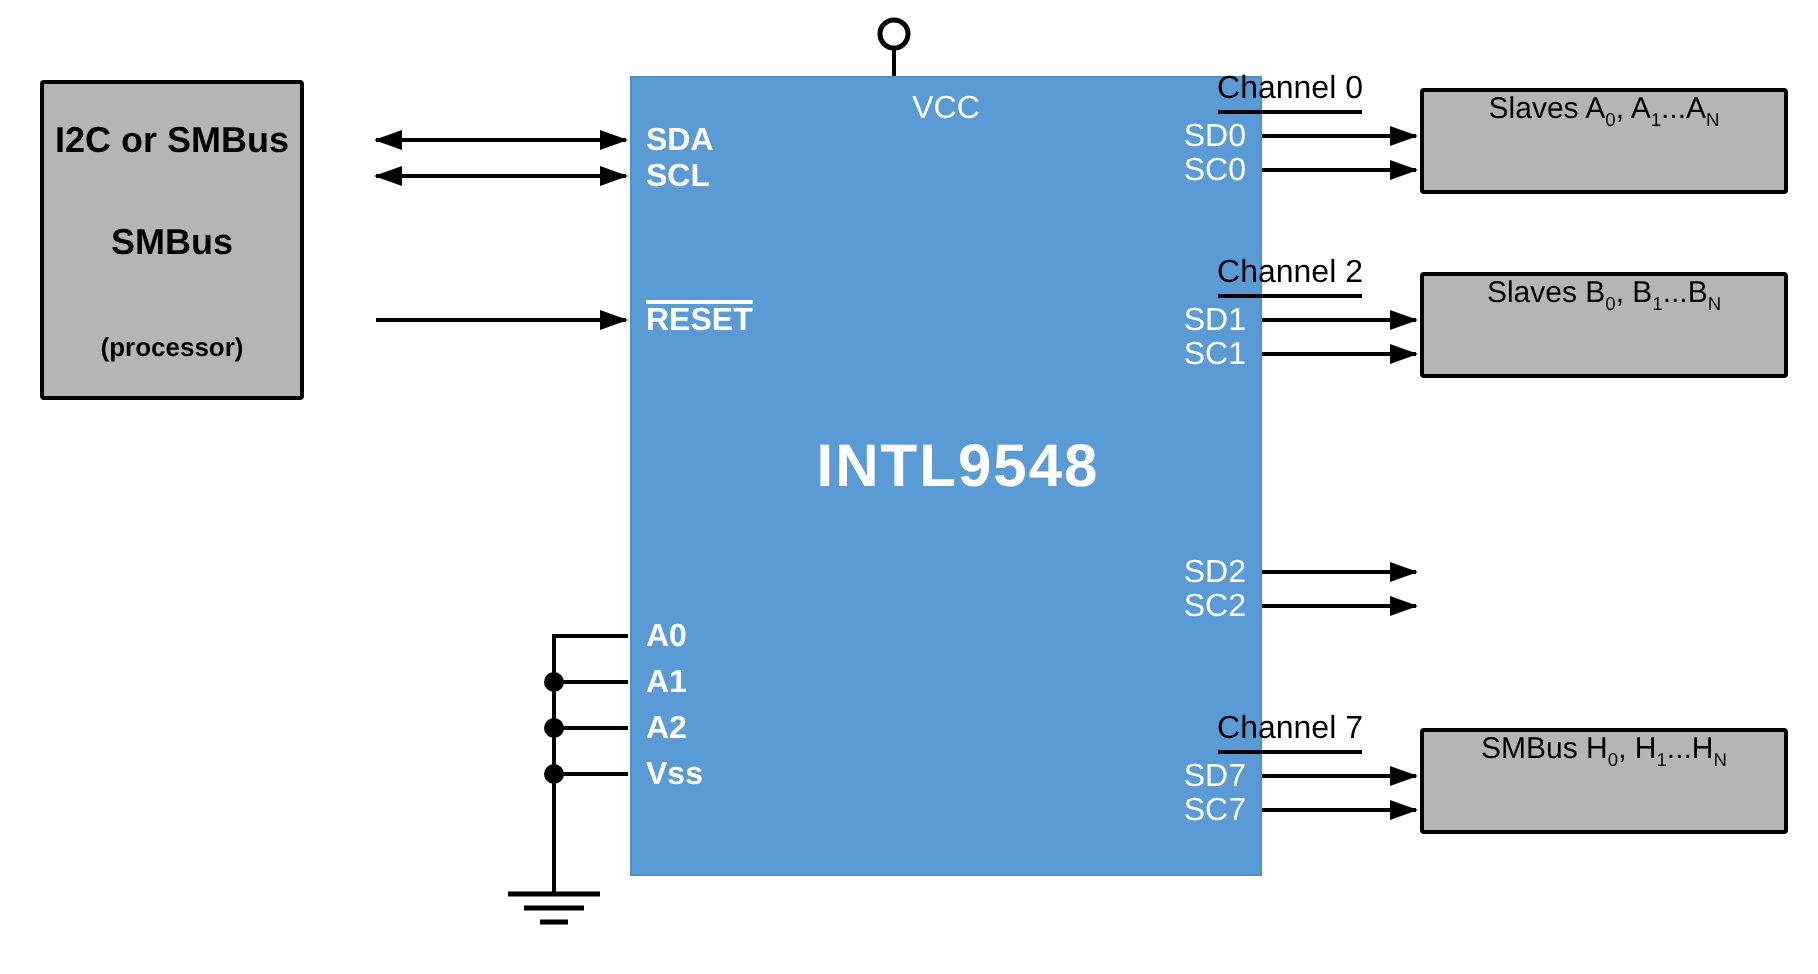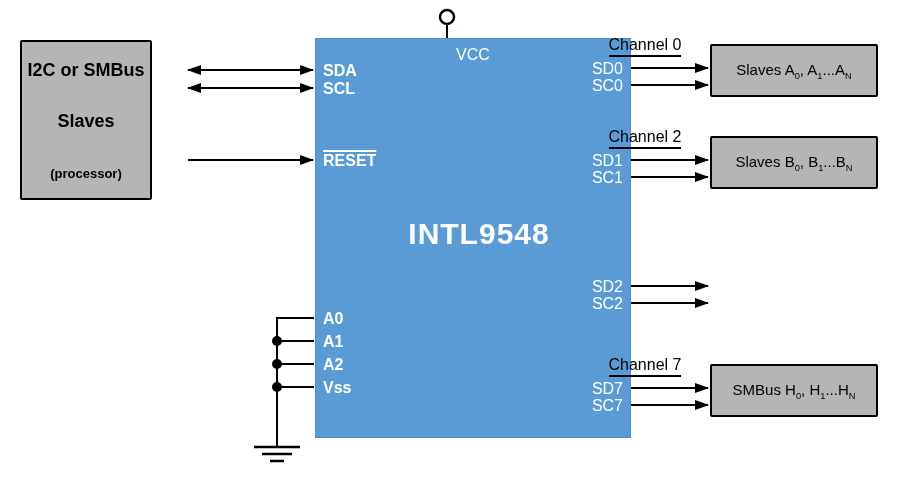"Slaves A0, A1...AN" .slave { align-items: center -> flex-start; width: 168px -> 184px }
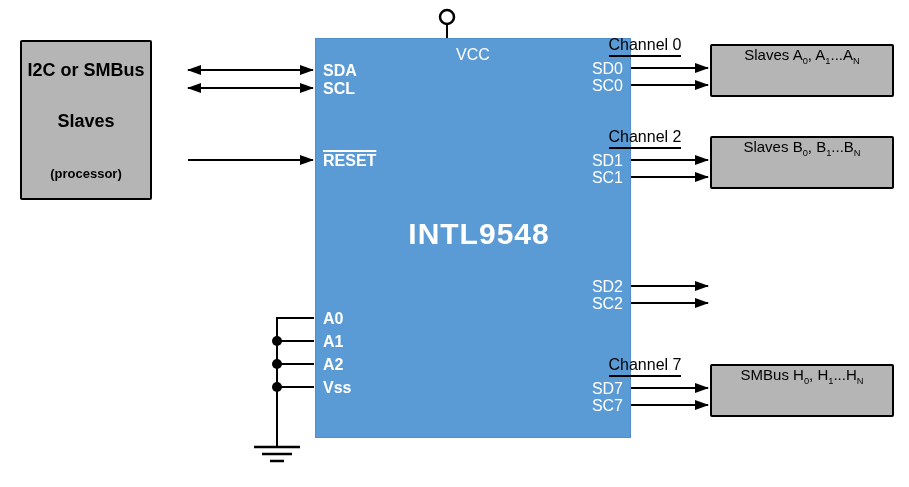"Slaves" div.big { text: Slaves -> SMBus }
